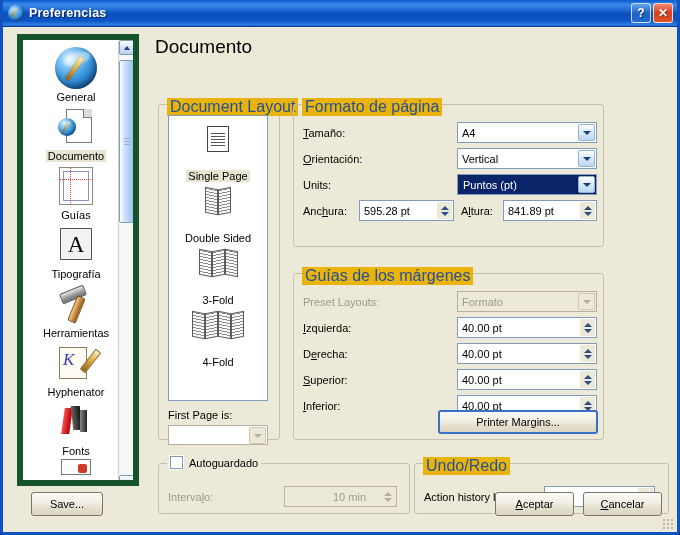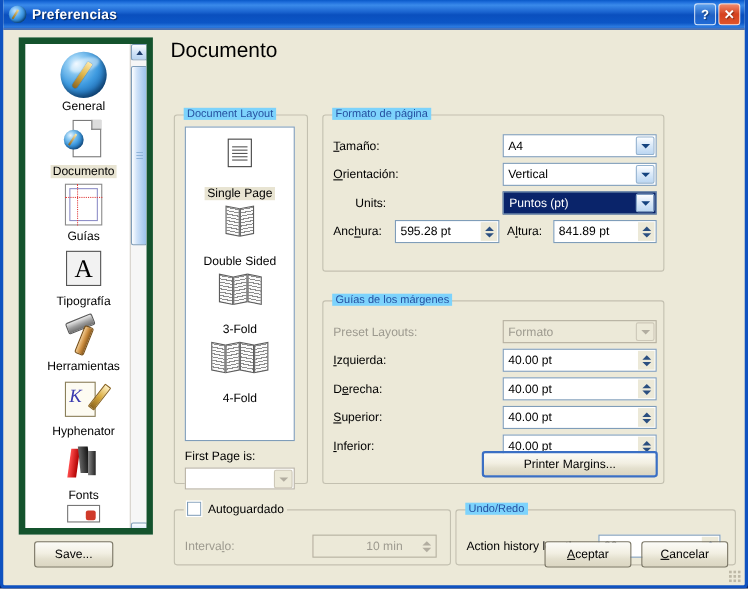"Document Layout" .group > .gtitle { background: #7dd3fc -> #eab308; font-size: 10px -> 16px }
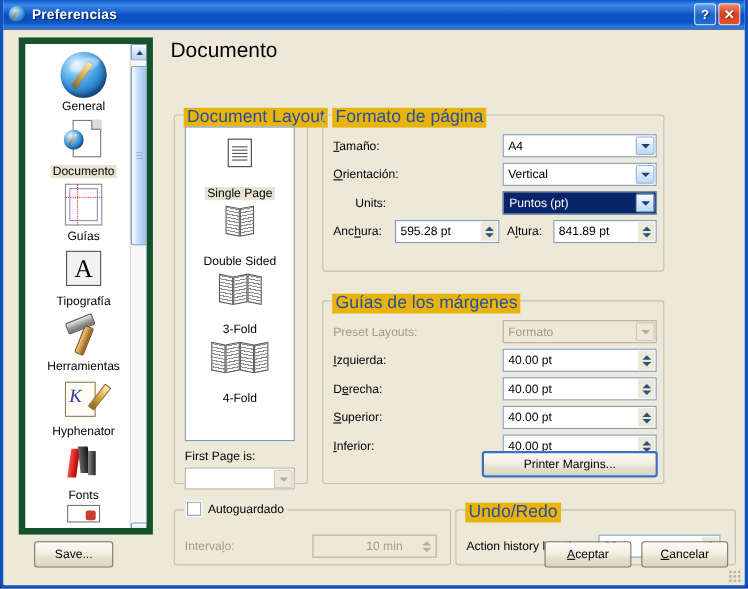"Units:" div.lbl { margin-left: 20px -> none }
